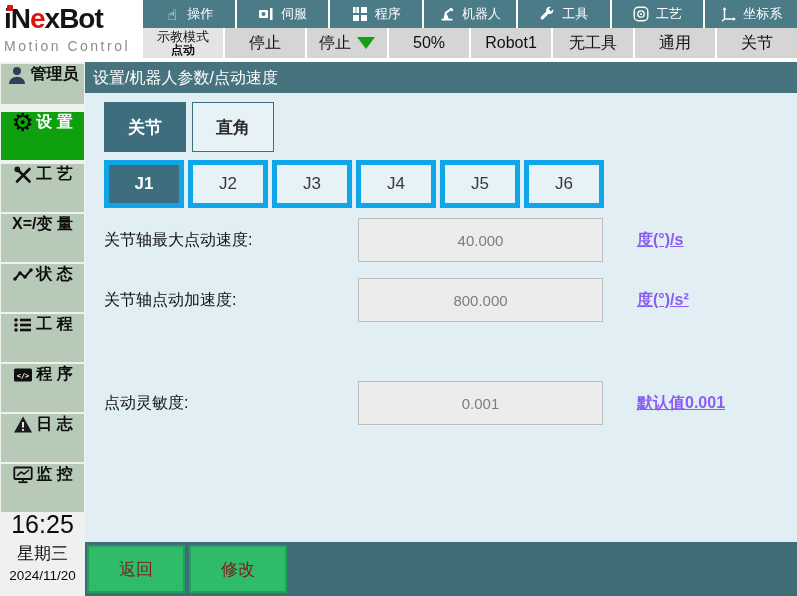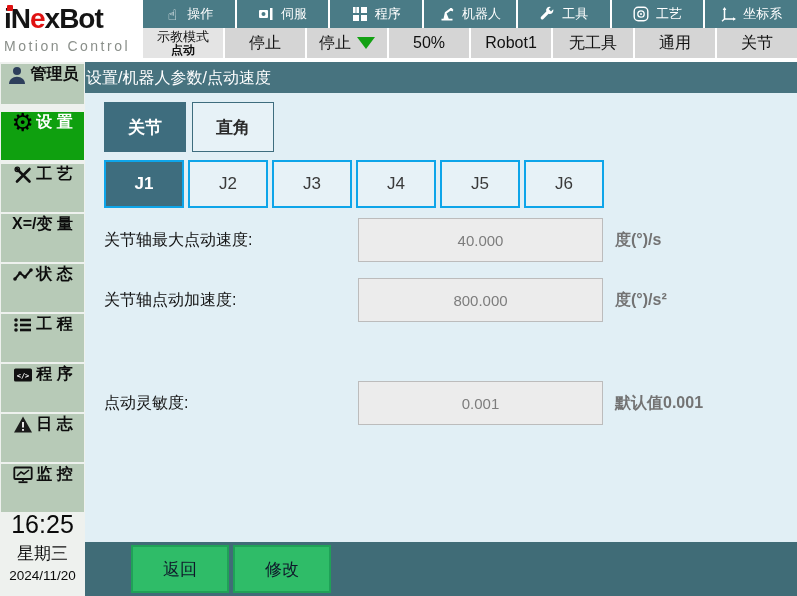"设置/机器人参数/点动速度" .breadcrumb { padding-left: 1px -> 8px }
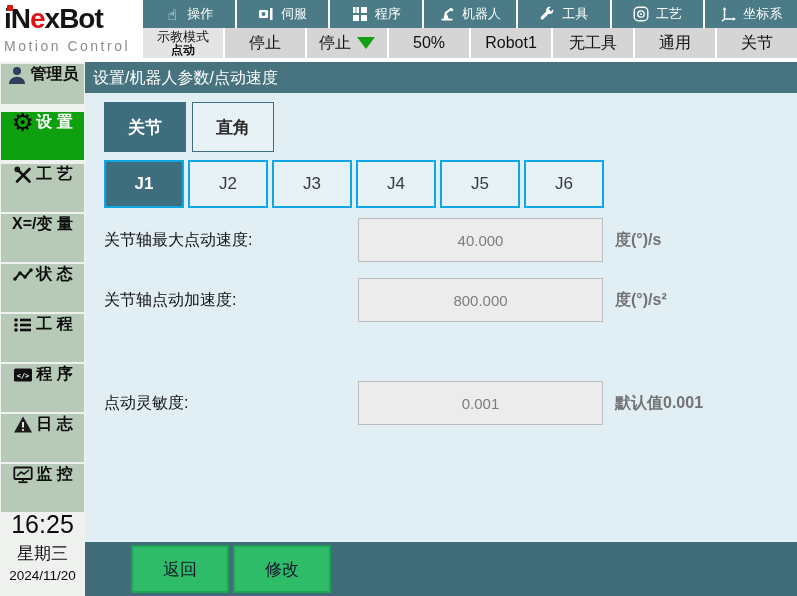"J1" .joint-tab { border: 2px solid #0ea5e9 -> 5px solid #0ea5e9 }
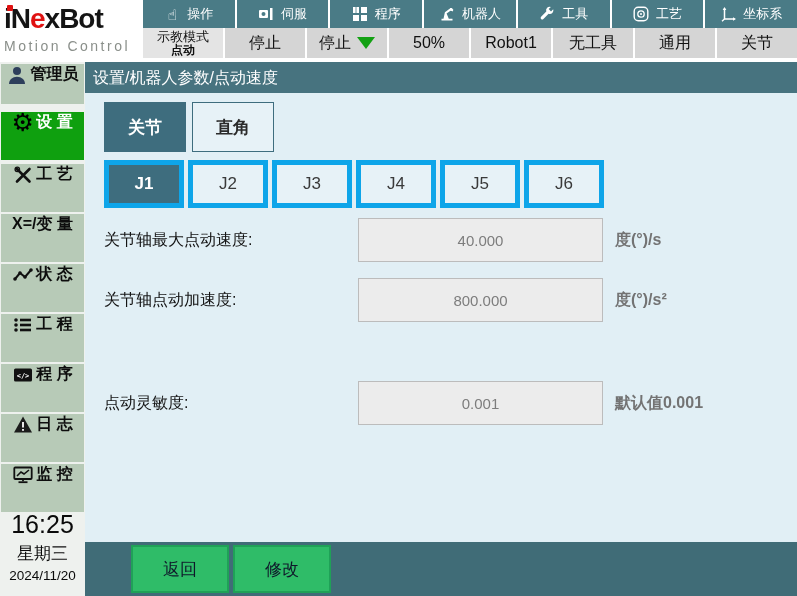"度(°)/s" .field-row .funit { color: #737373 -> #8b5cf6; left: 530px -> 552px; text-decoration: none -> underline }
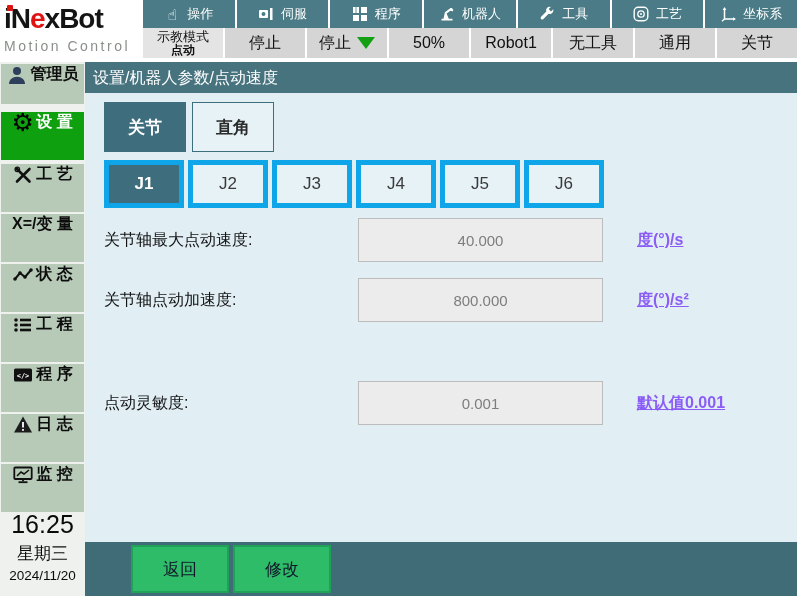"返回" .footer-btn { color: #0f172a -> #7f1d1d; margin-left: 44px -> none }
